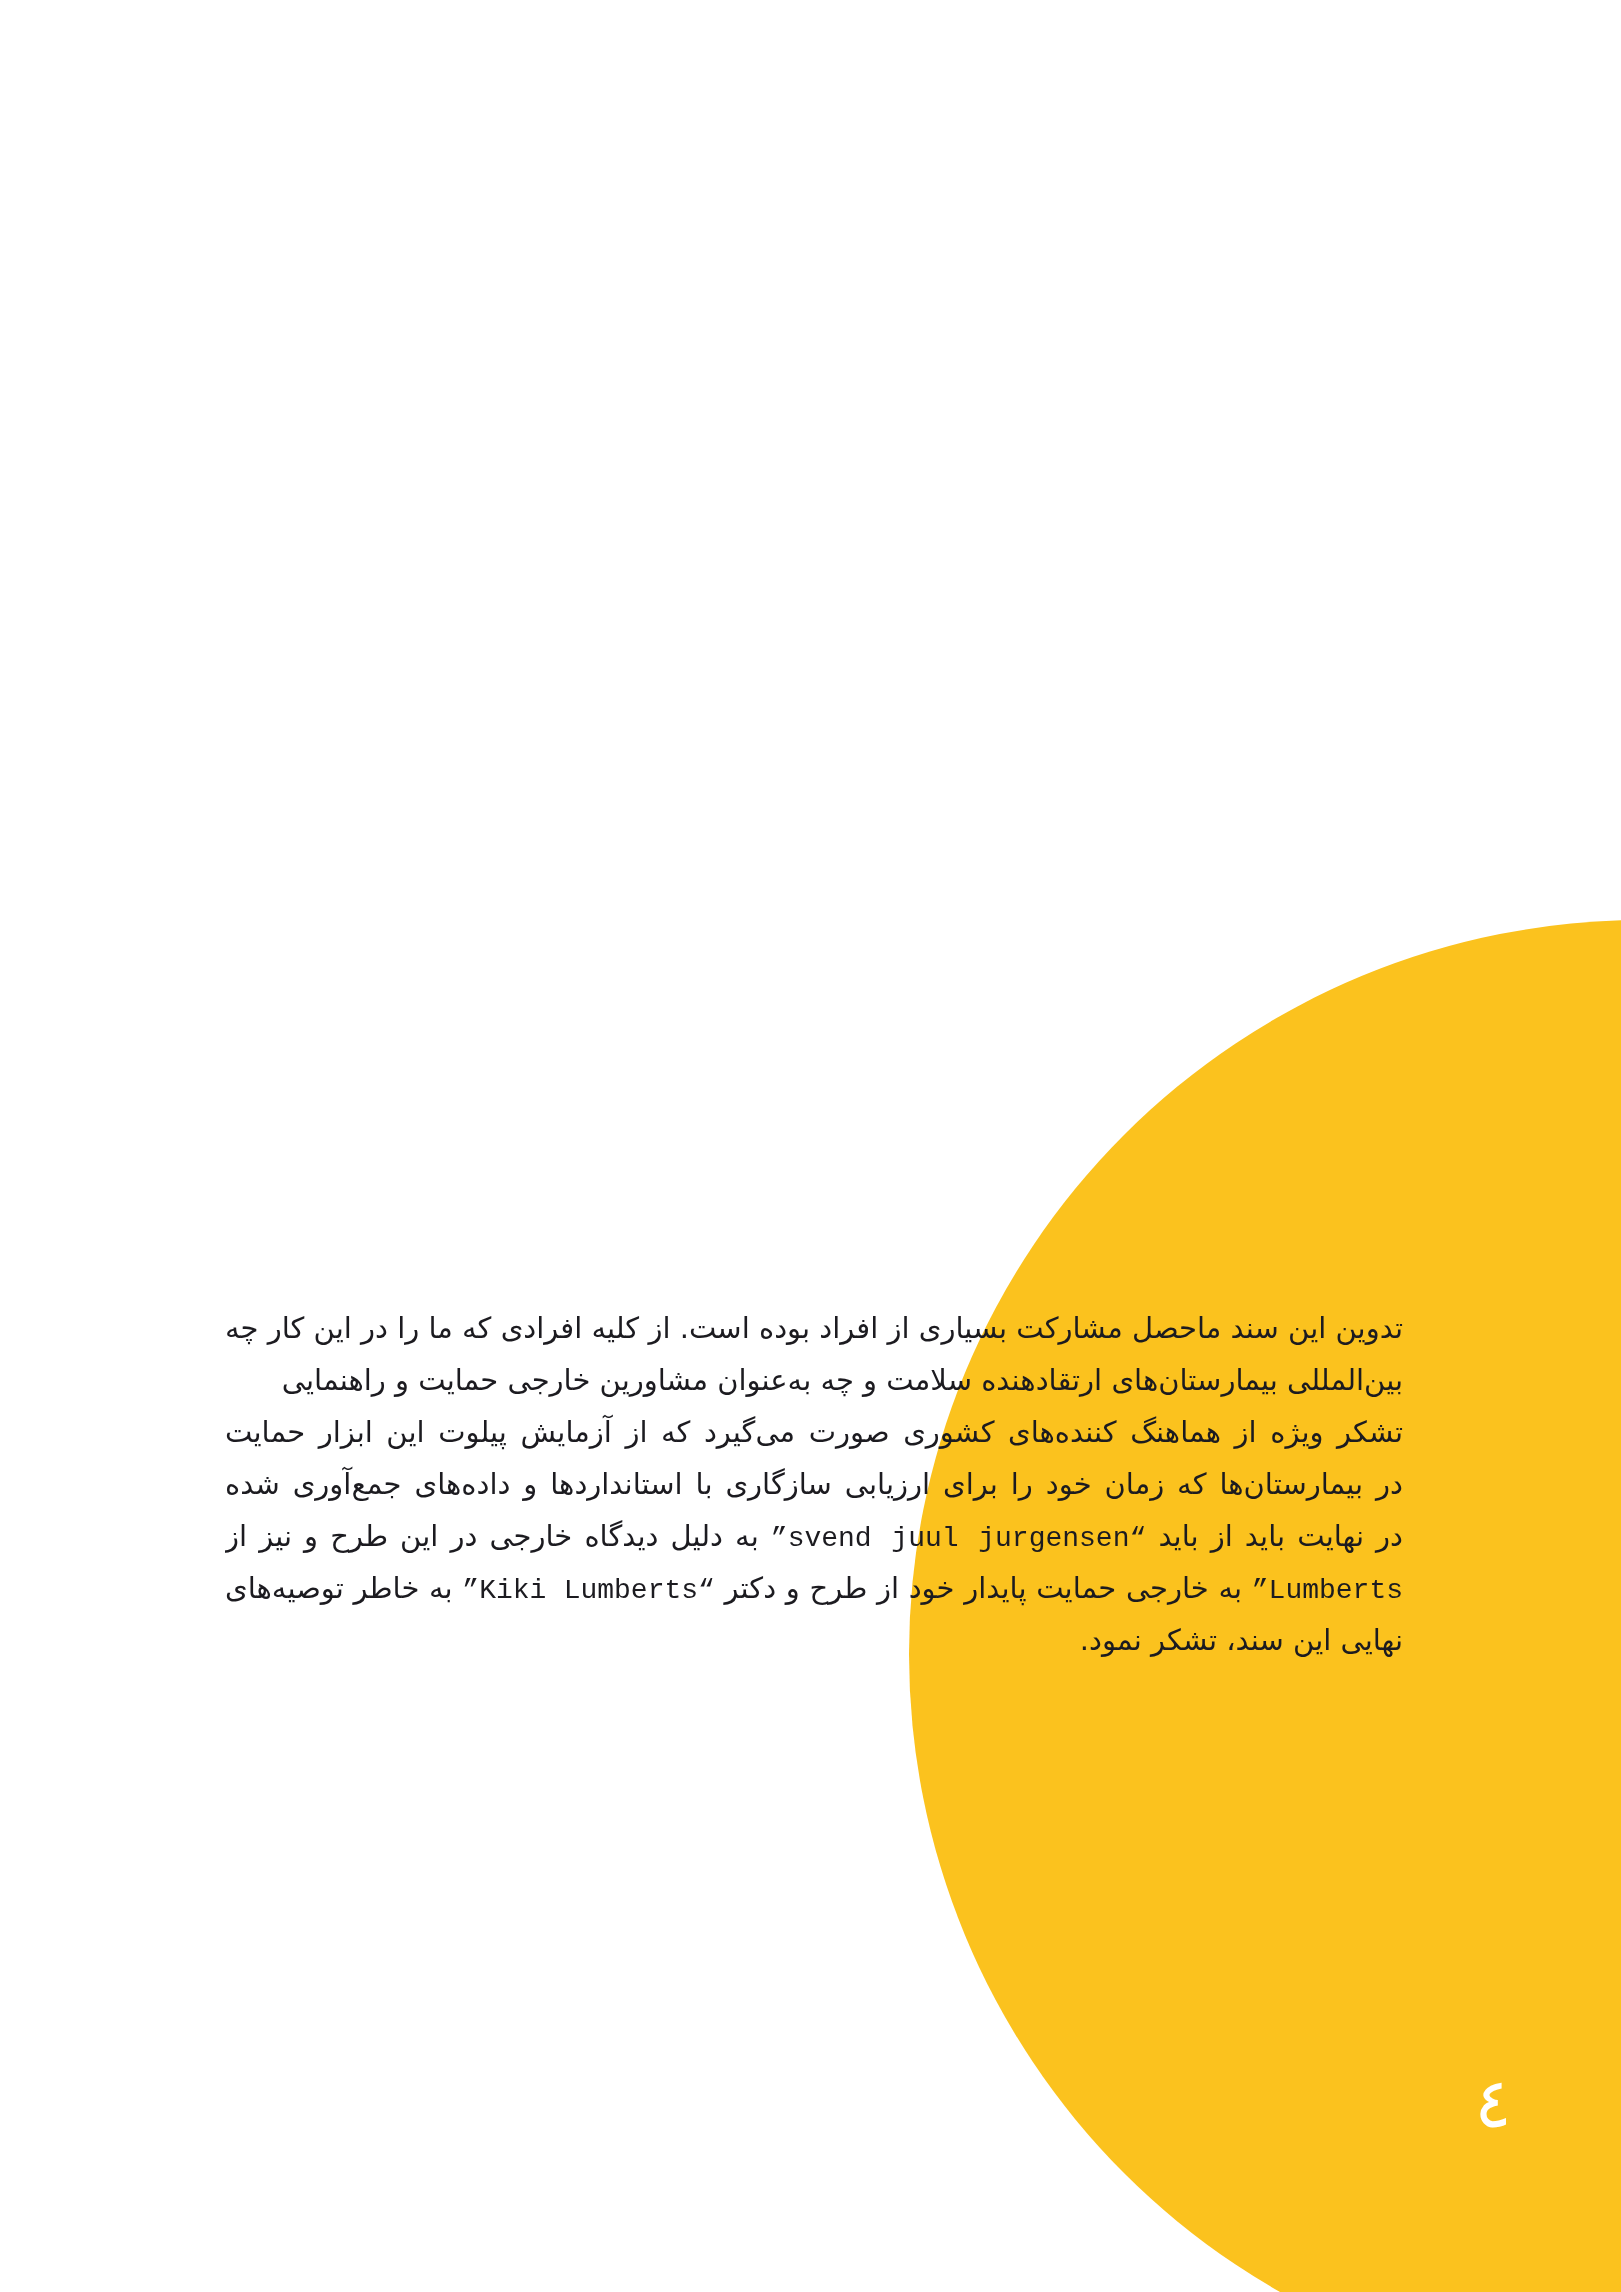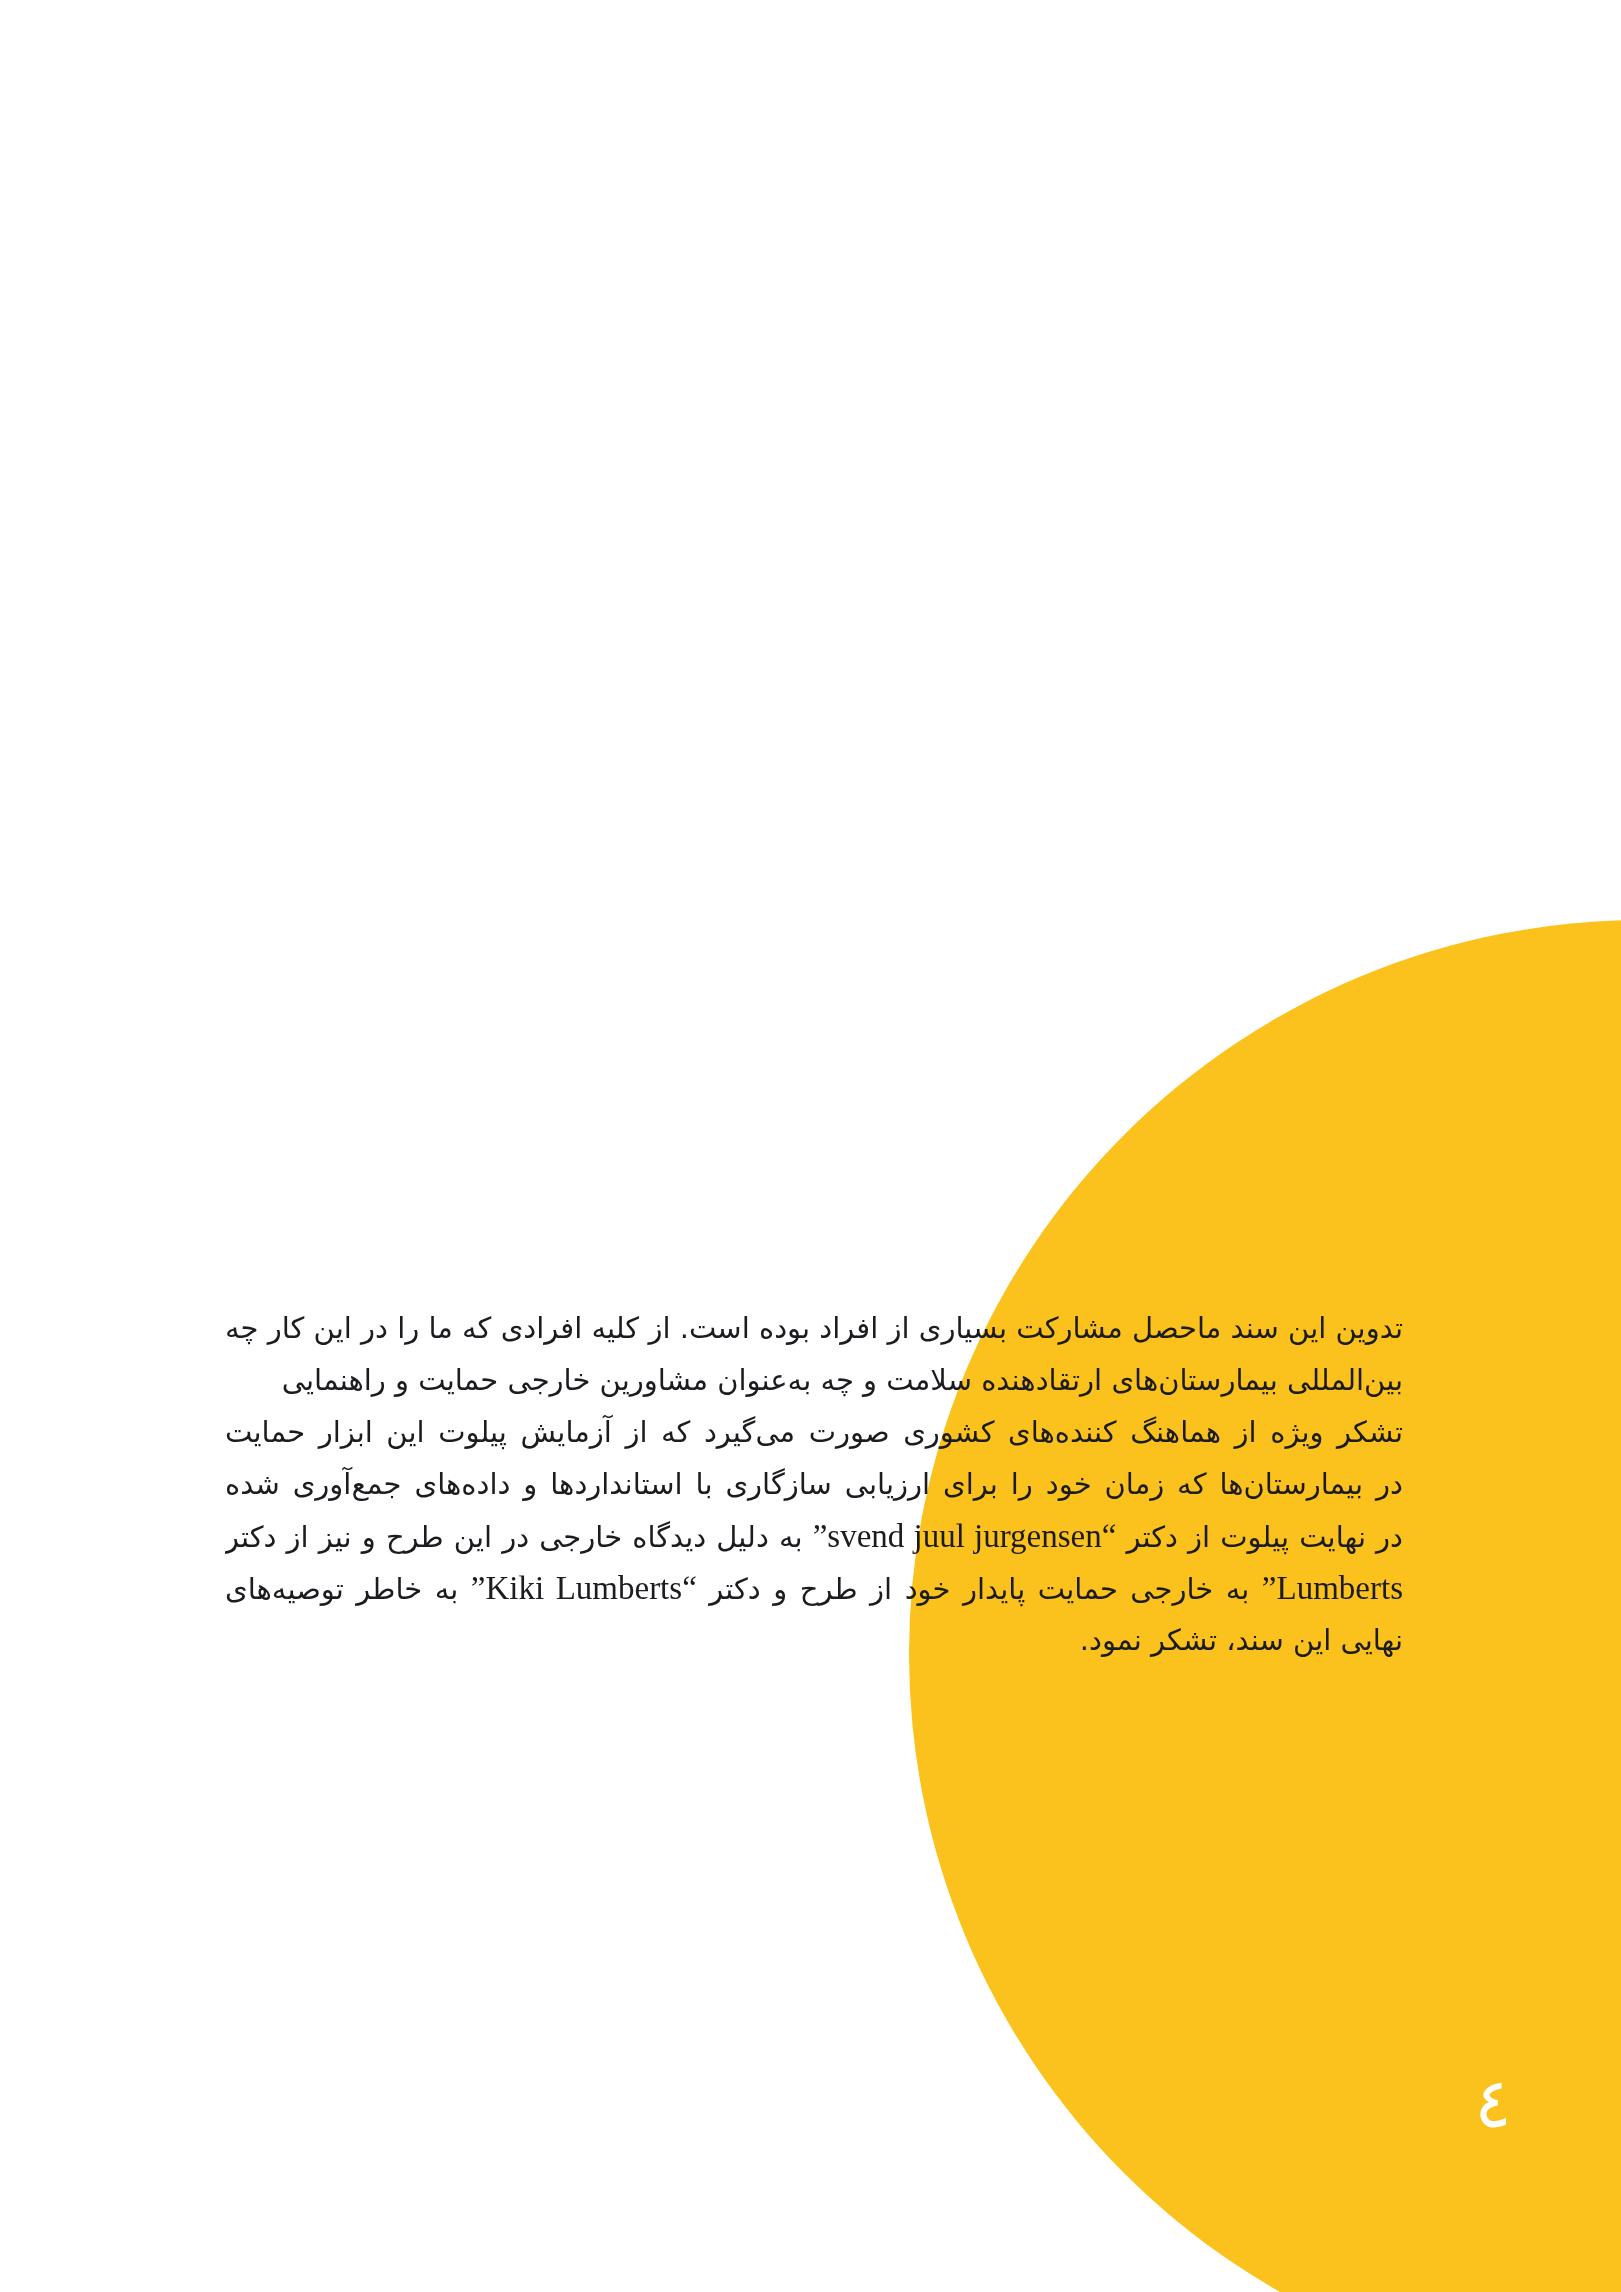"“svend juul jurgensen”" .latin { font-family: Liberation Serif, serif -> Liberation Mono, monospace; font-size: 33px -> 28px }
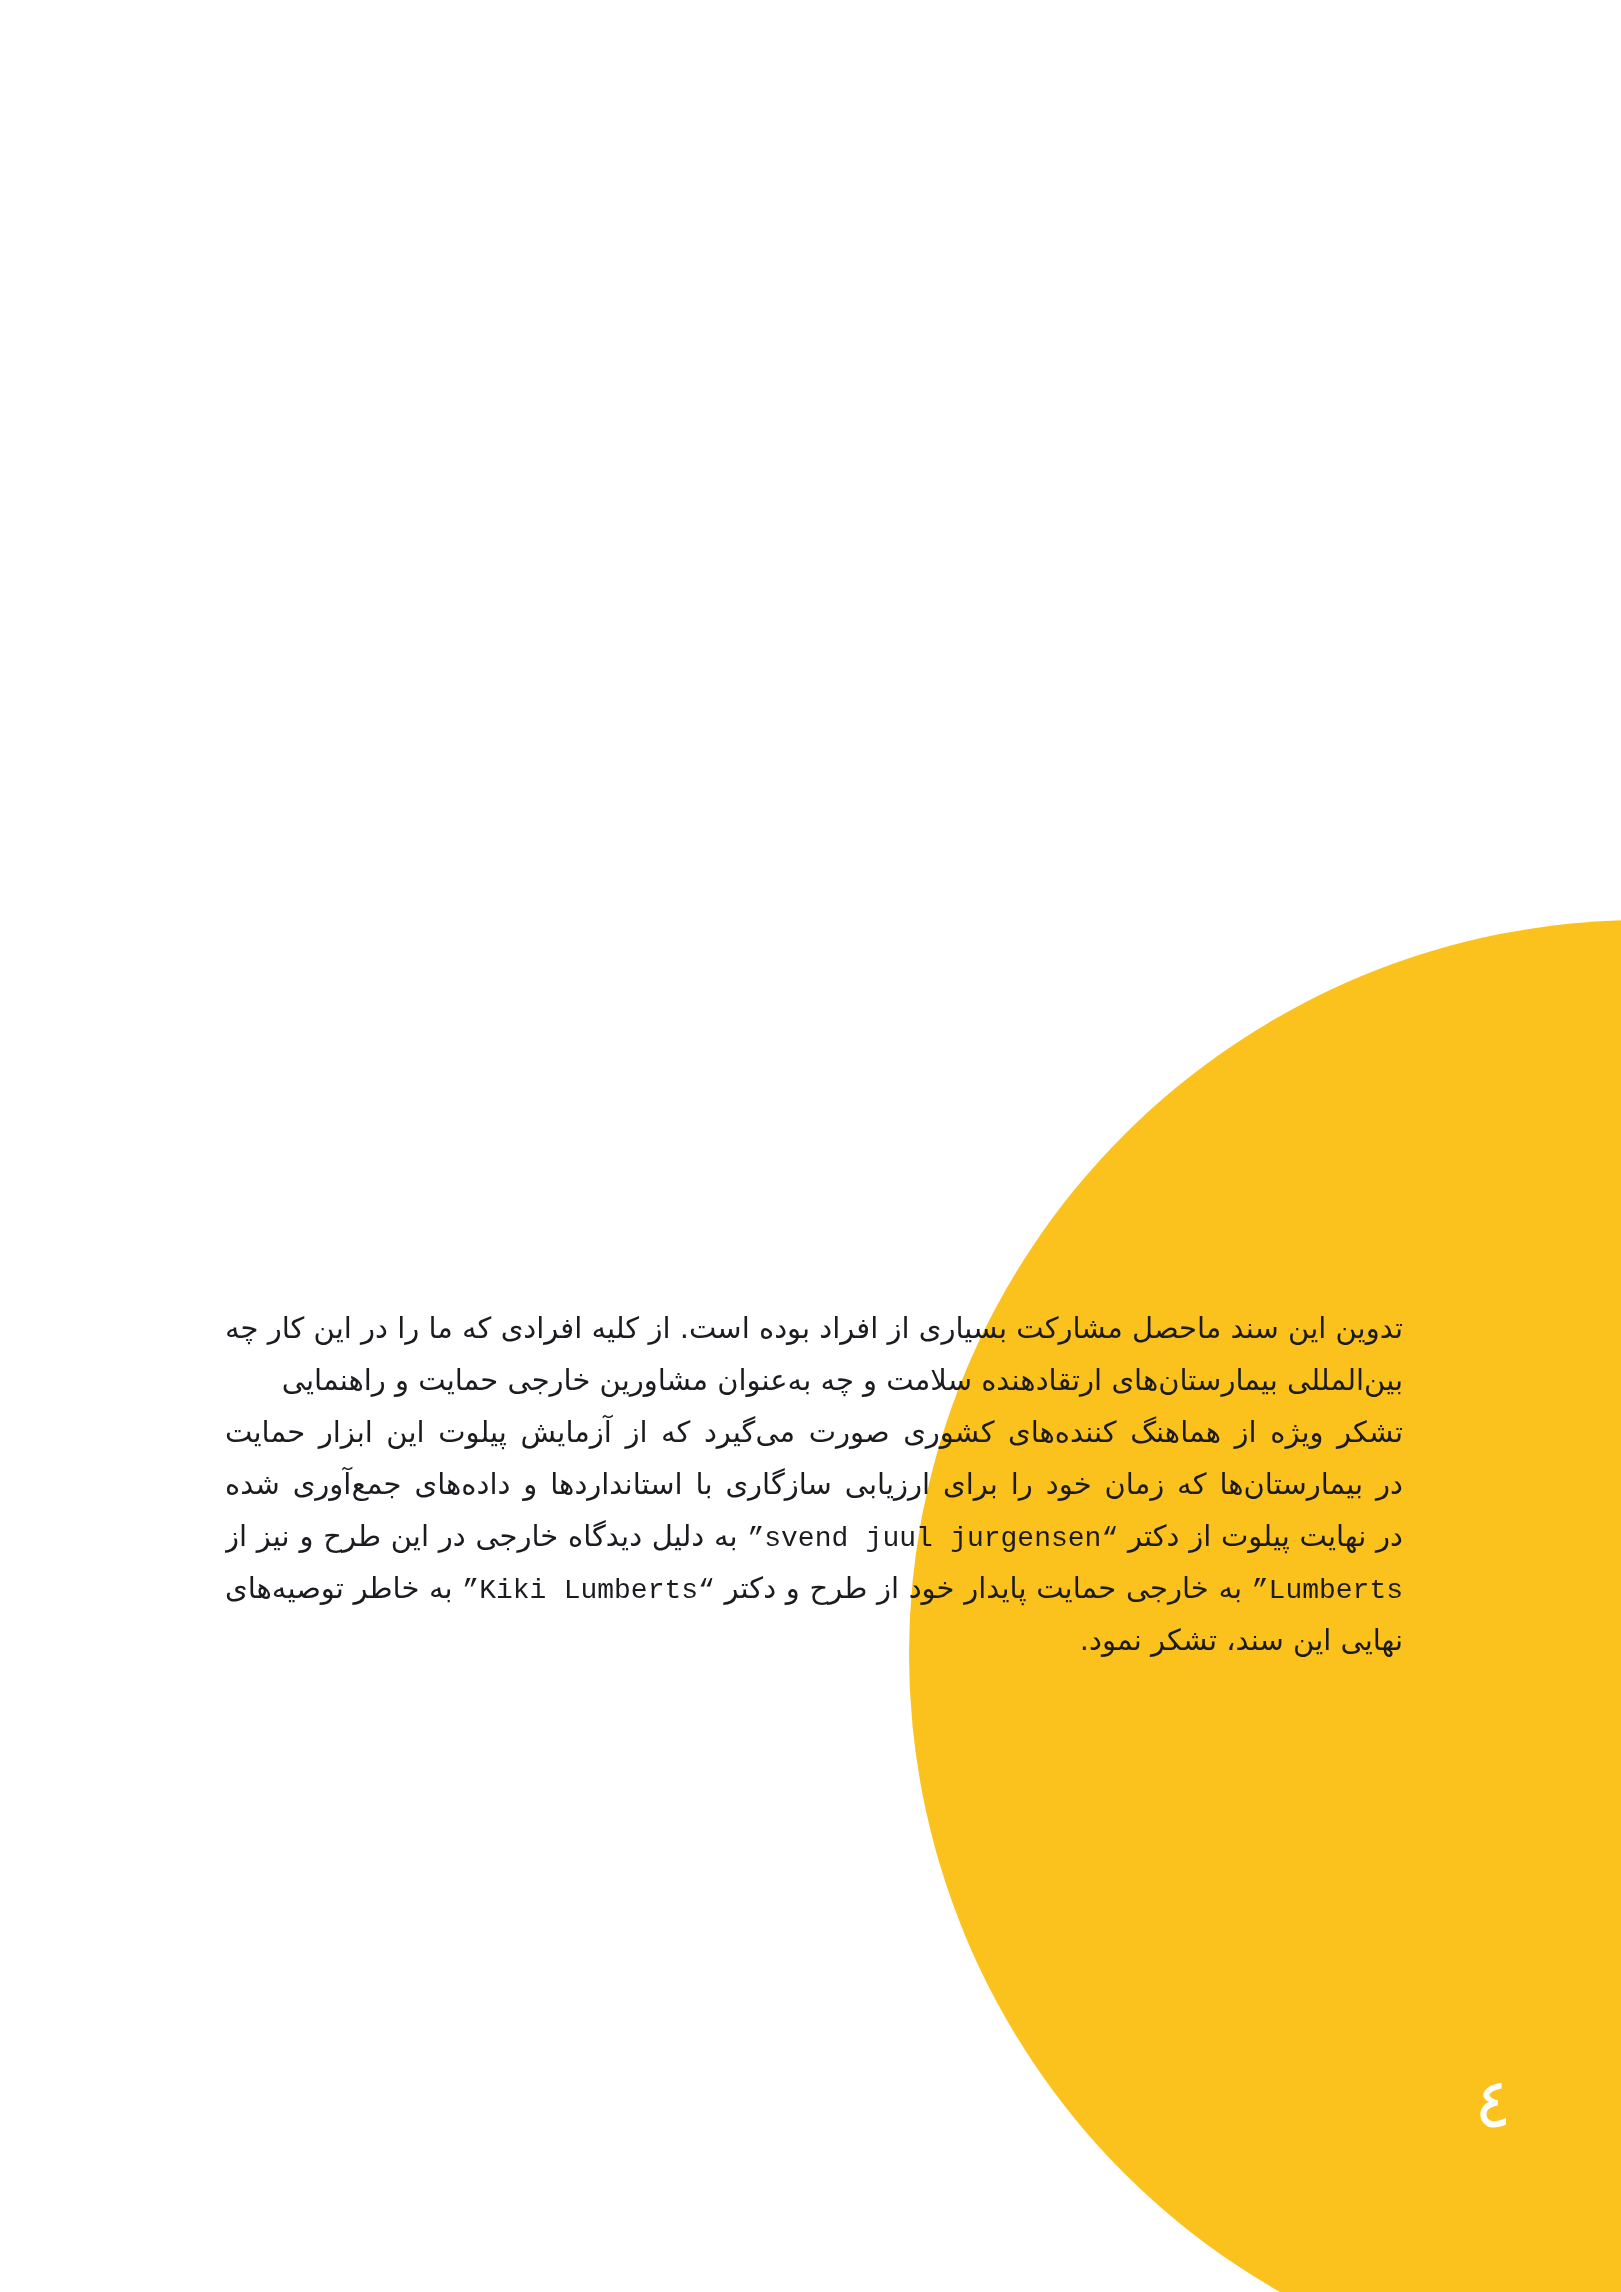"در نهایت پیلوت از دکتر" span.fa-run { text: پیلوت از دکتر -> باید از باید }
